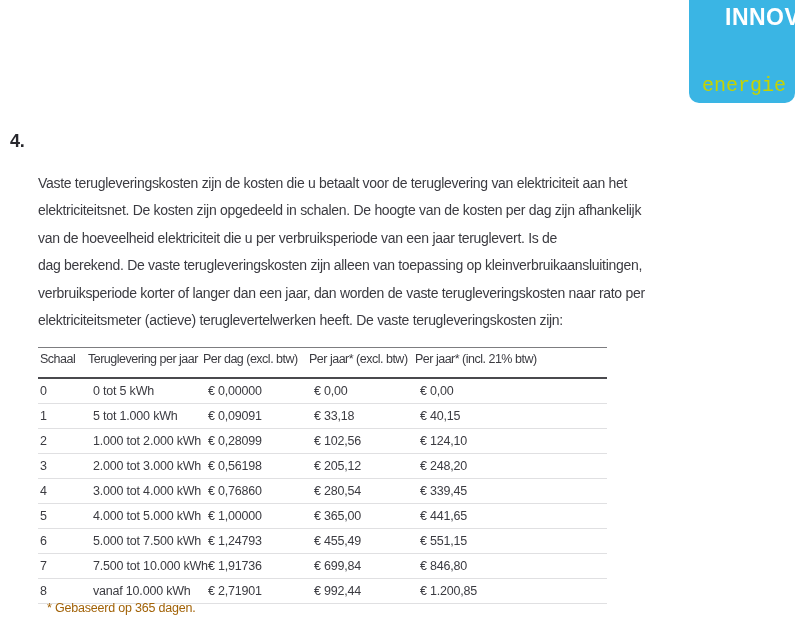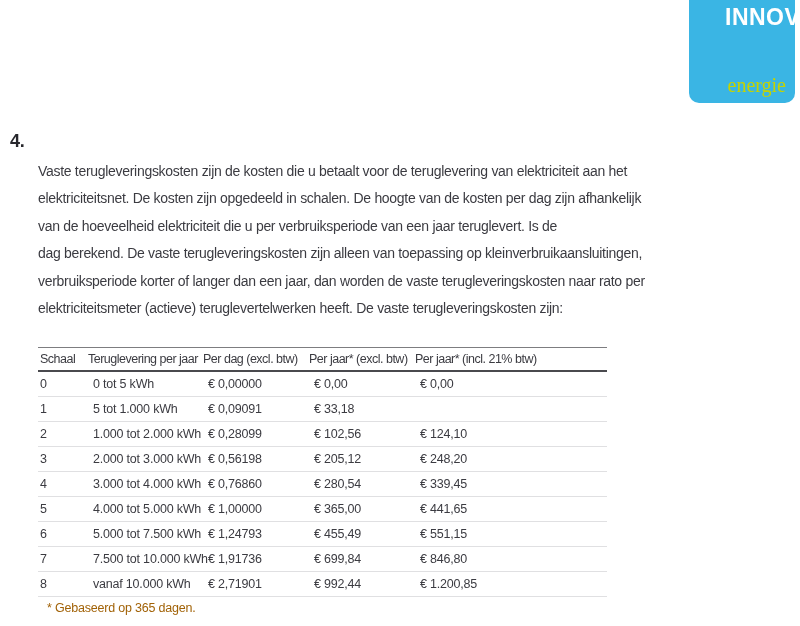"energie" .logo-tagline { font-family: Liberation Serif, serif -> Liberation Mono, monospace }
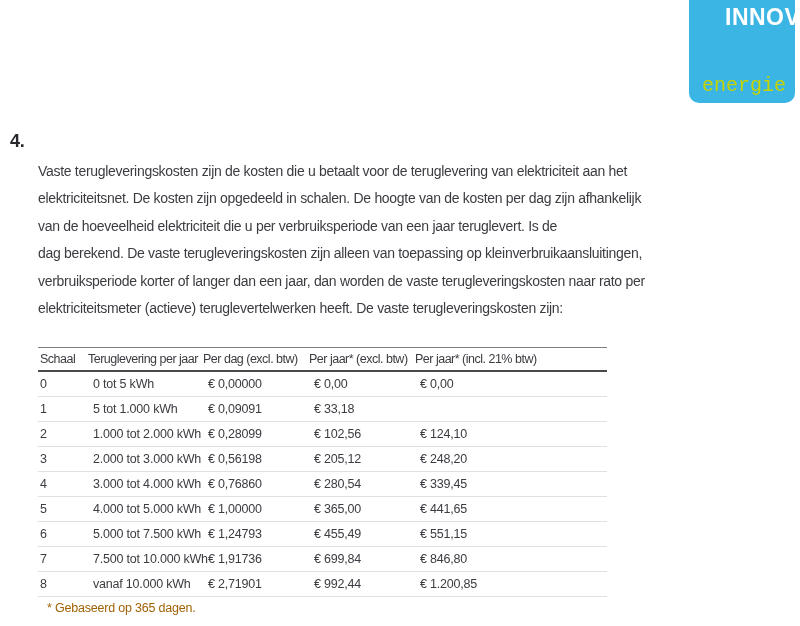"Vaste terugleveringskosten zijn de" .para { top: 158px -> 170px }
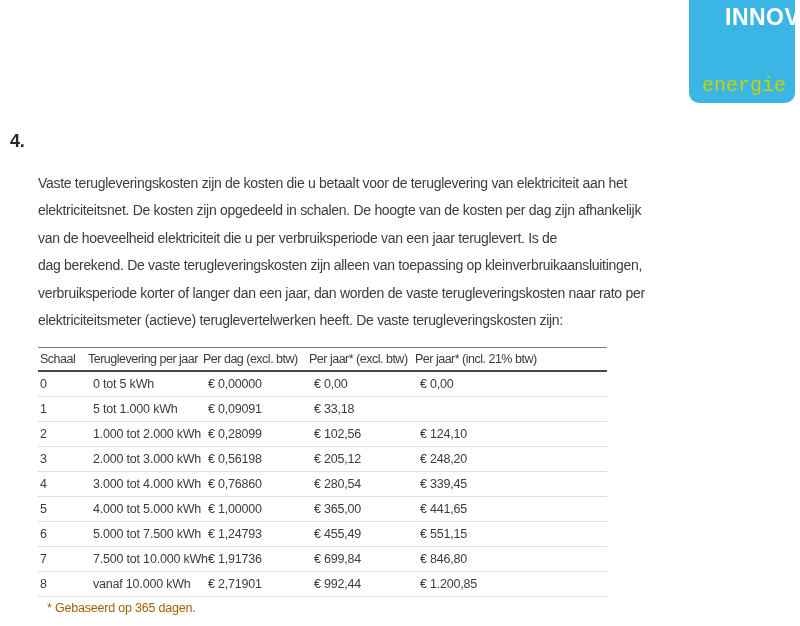"Schaal" .thead { padding: 4px 0 3px 0 -> 4px 0 10px 0 }
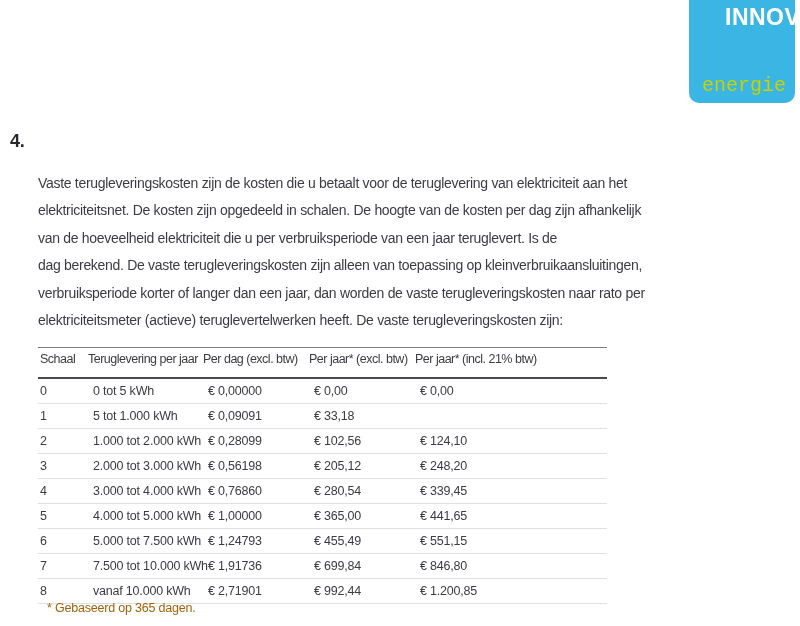"€ 40,15" div.c5 { html: none -> <div>€ 40,15</div> }
